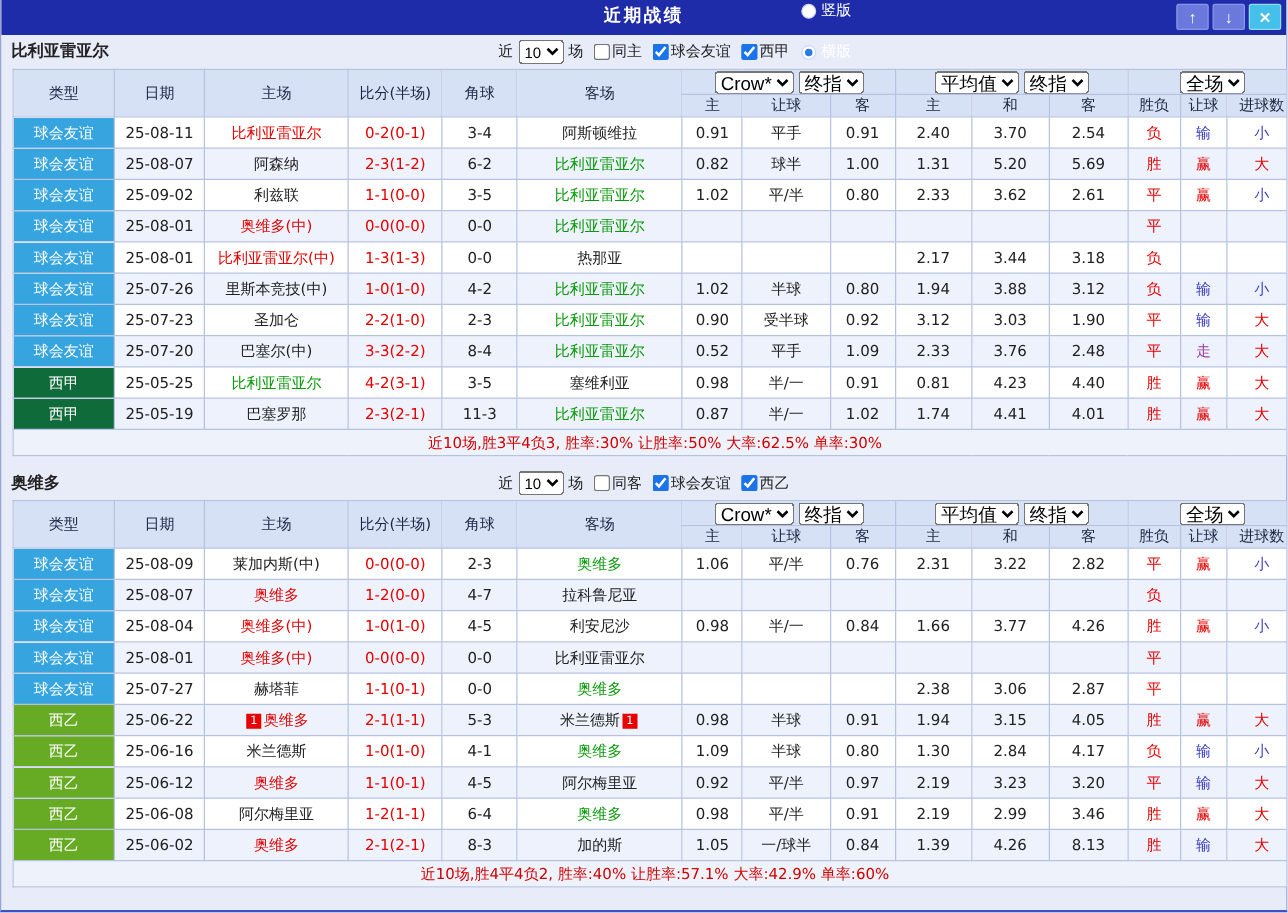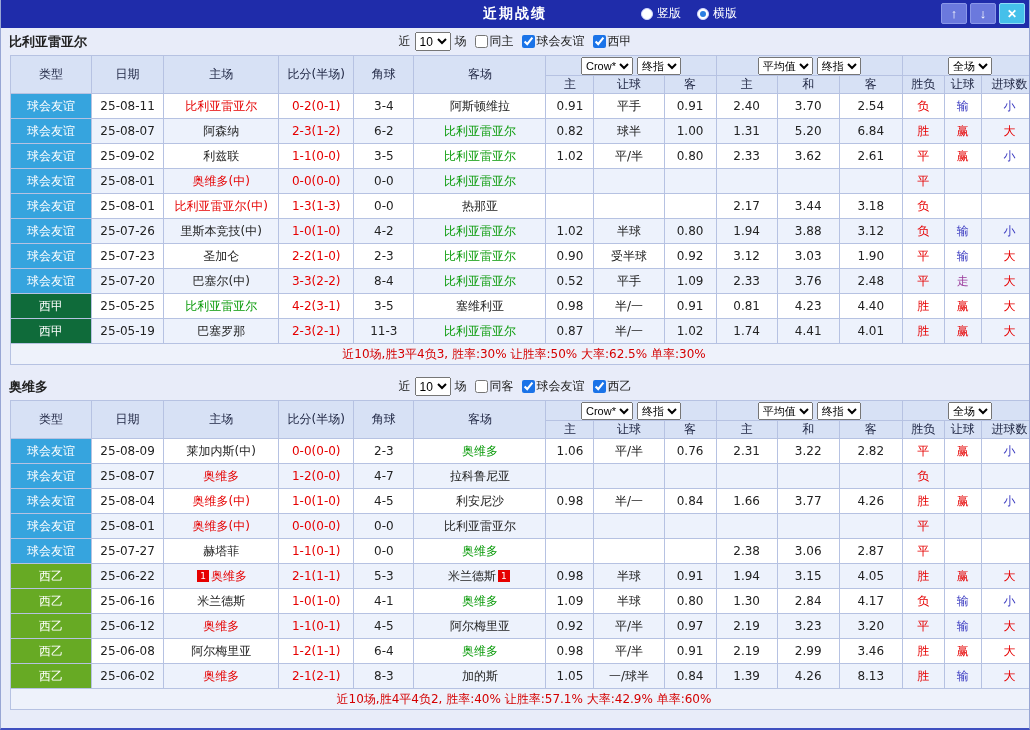"竖版" .tb-radios { flex-direction: none -> column }
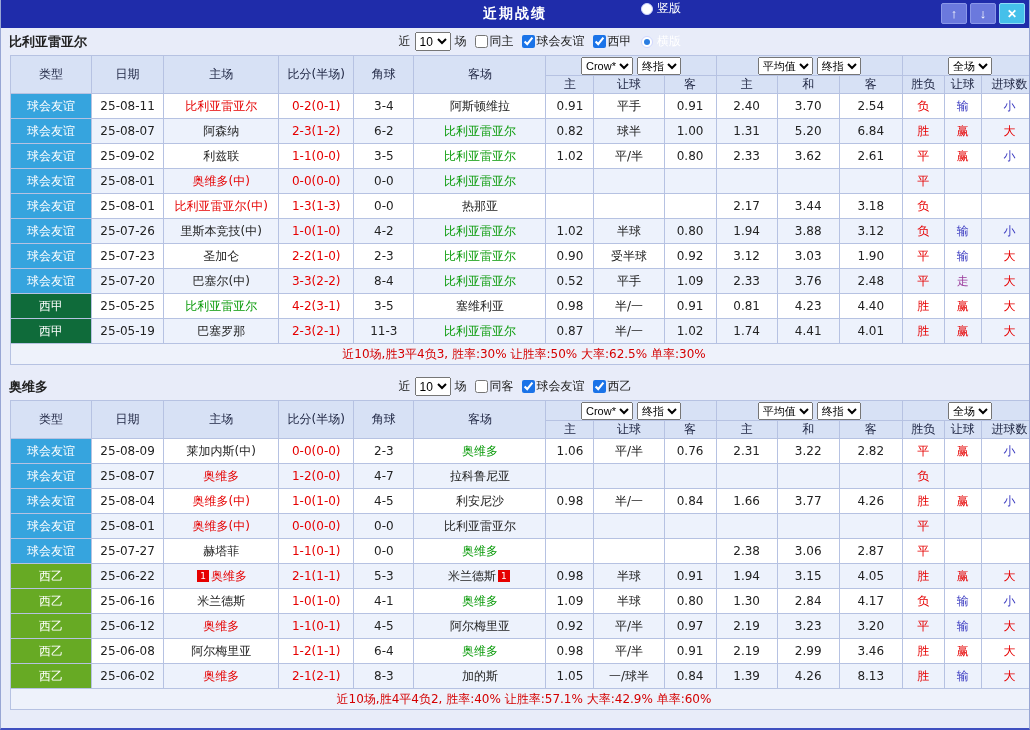"Crow*" thead select { font-size: 11px -> 15px }
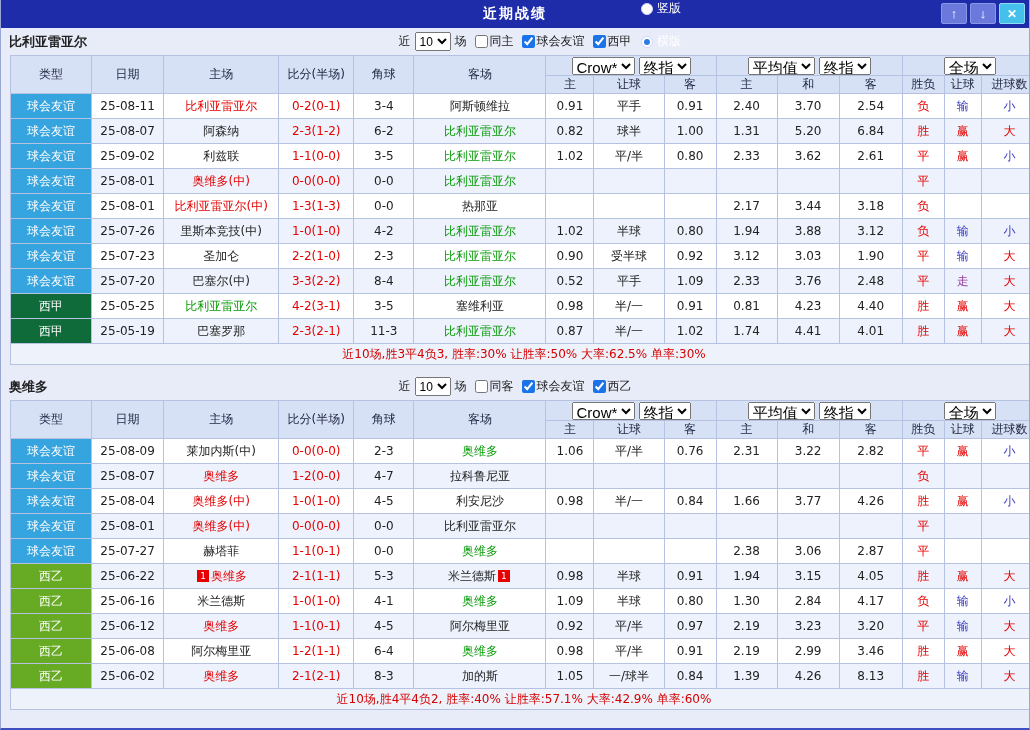"6.84" td { text: 6.84 -> 5.69 }
